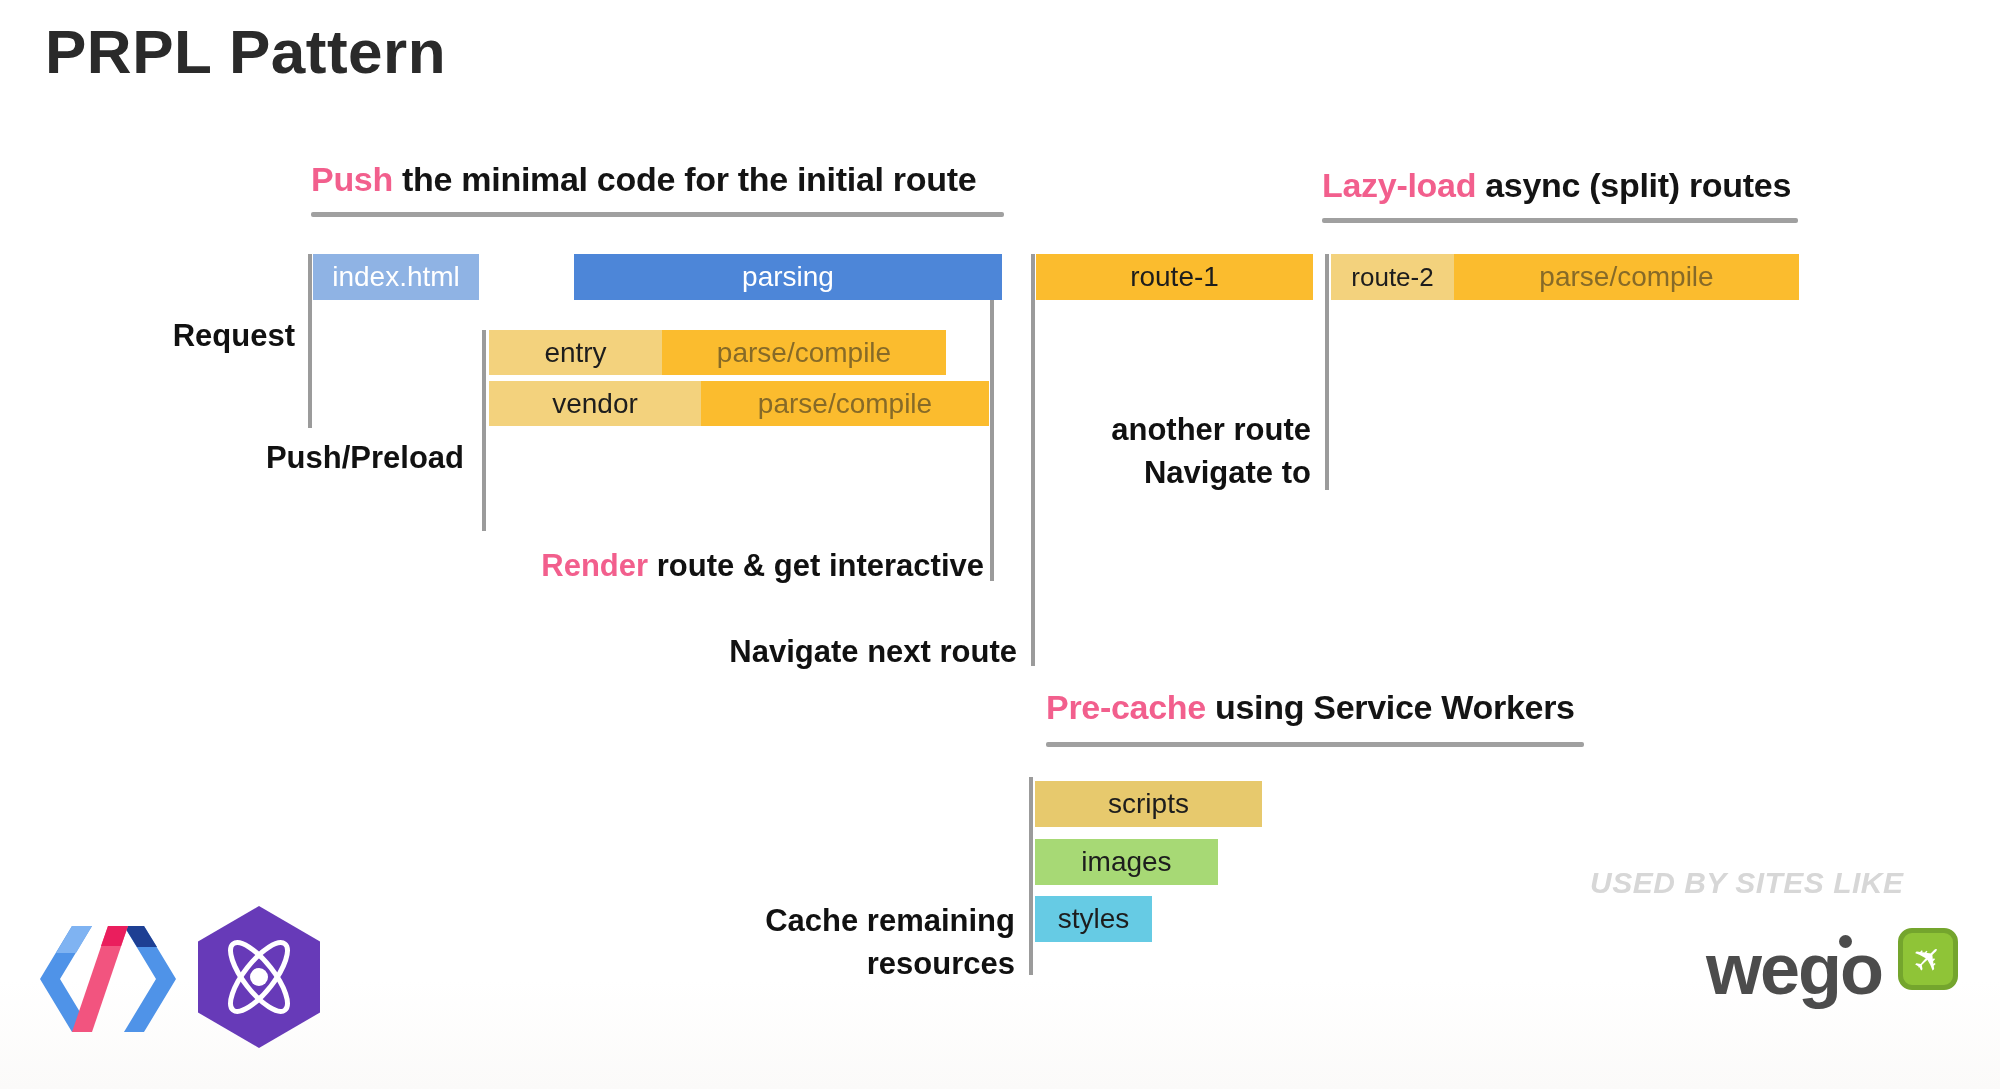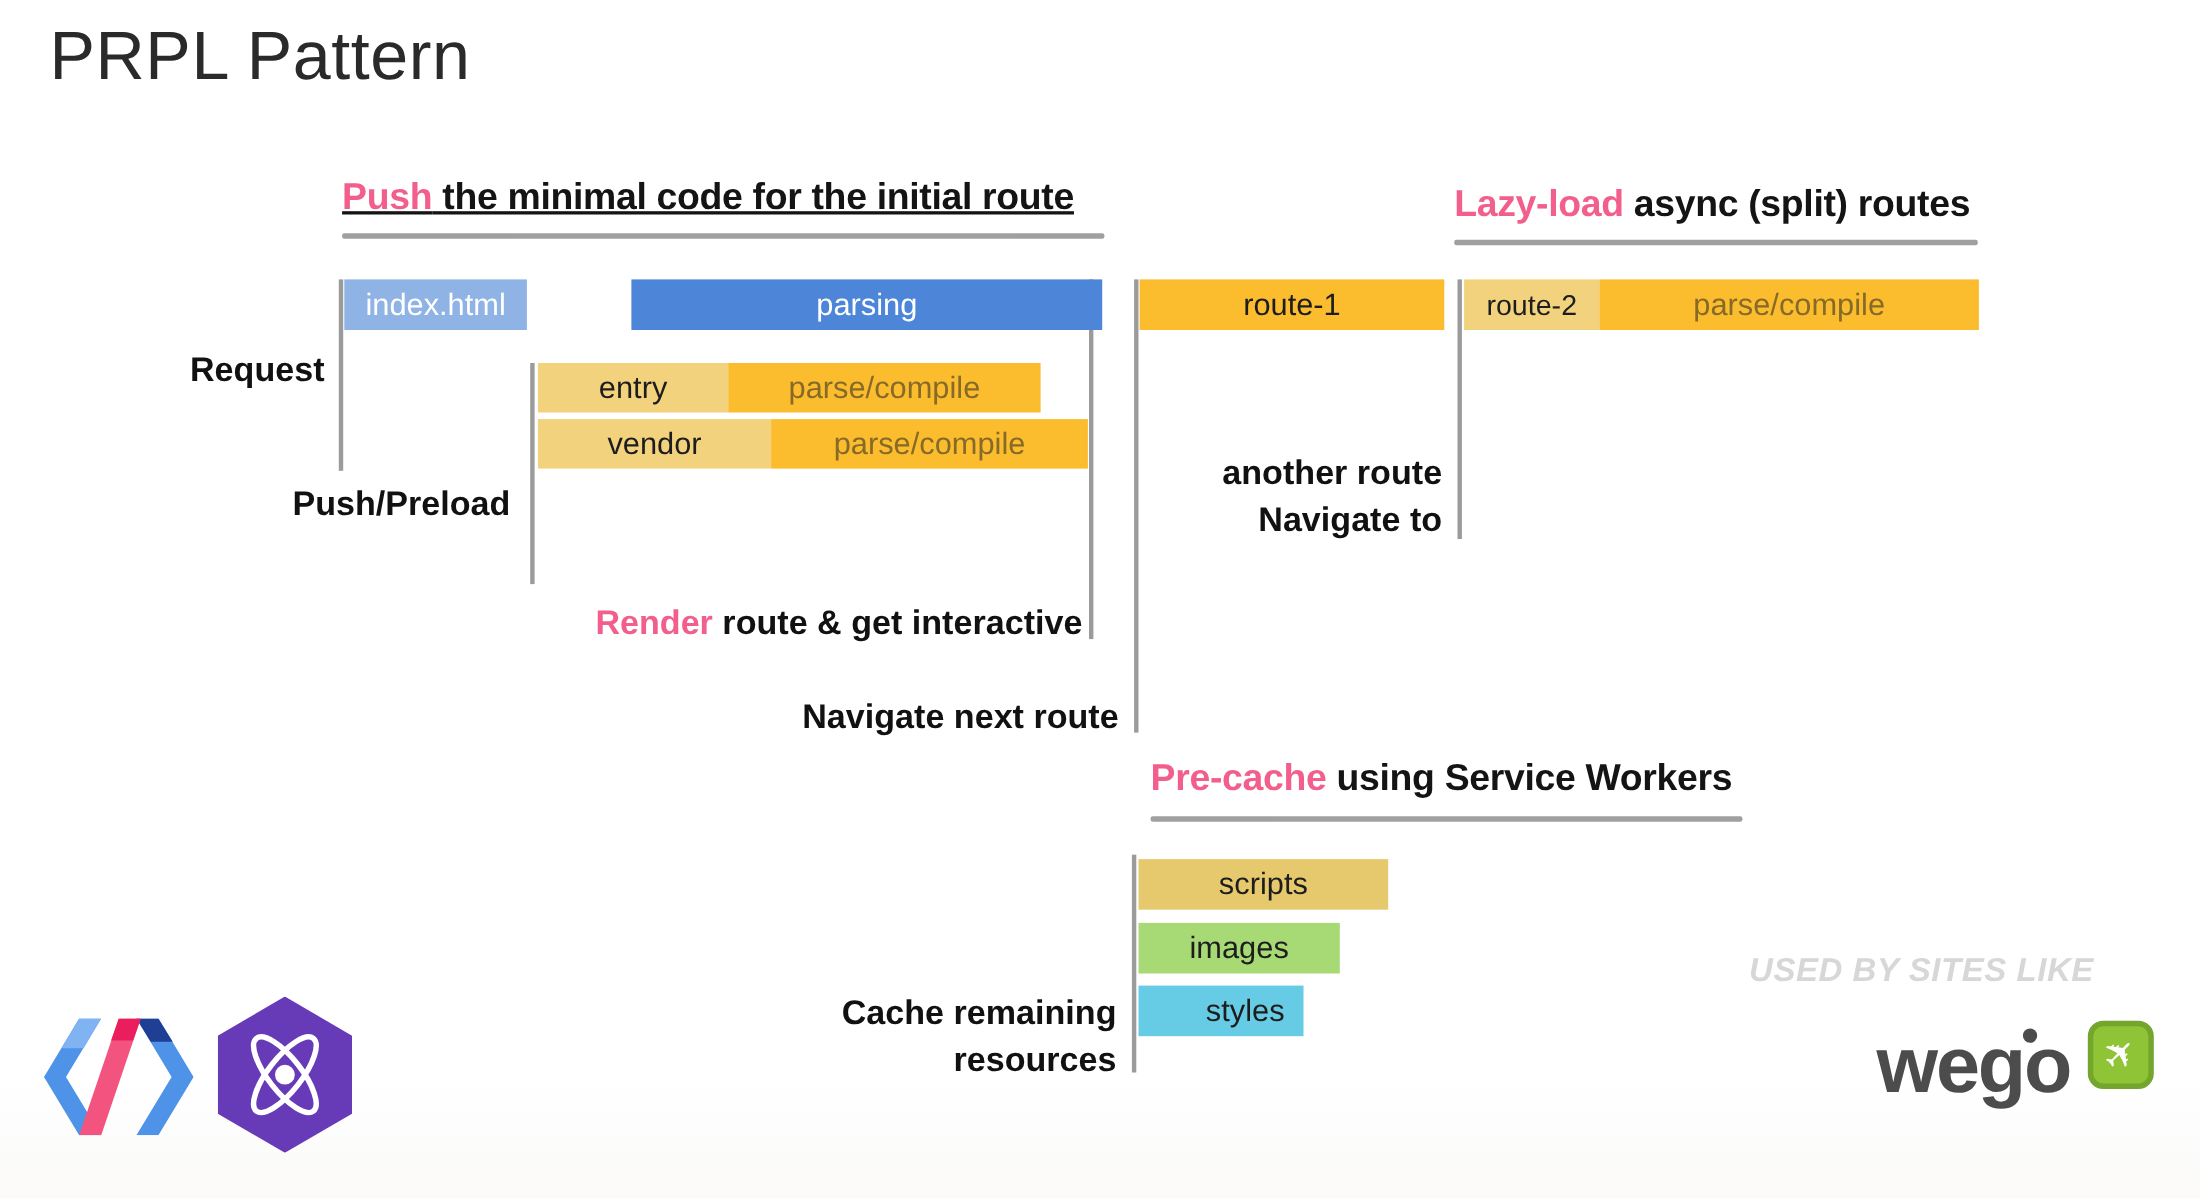"PRPL Pattern" .page-title { font-weight: 400 -> 700 }
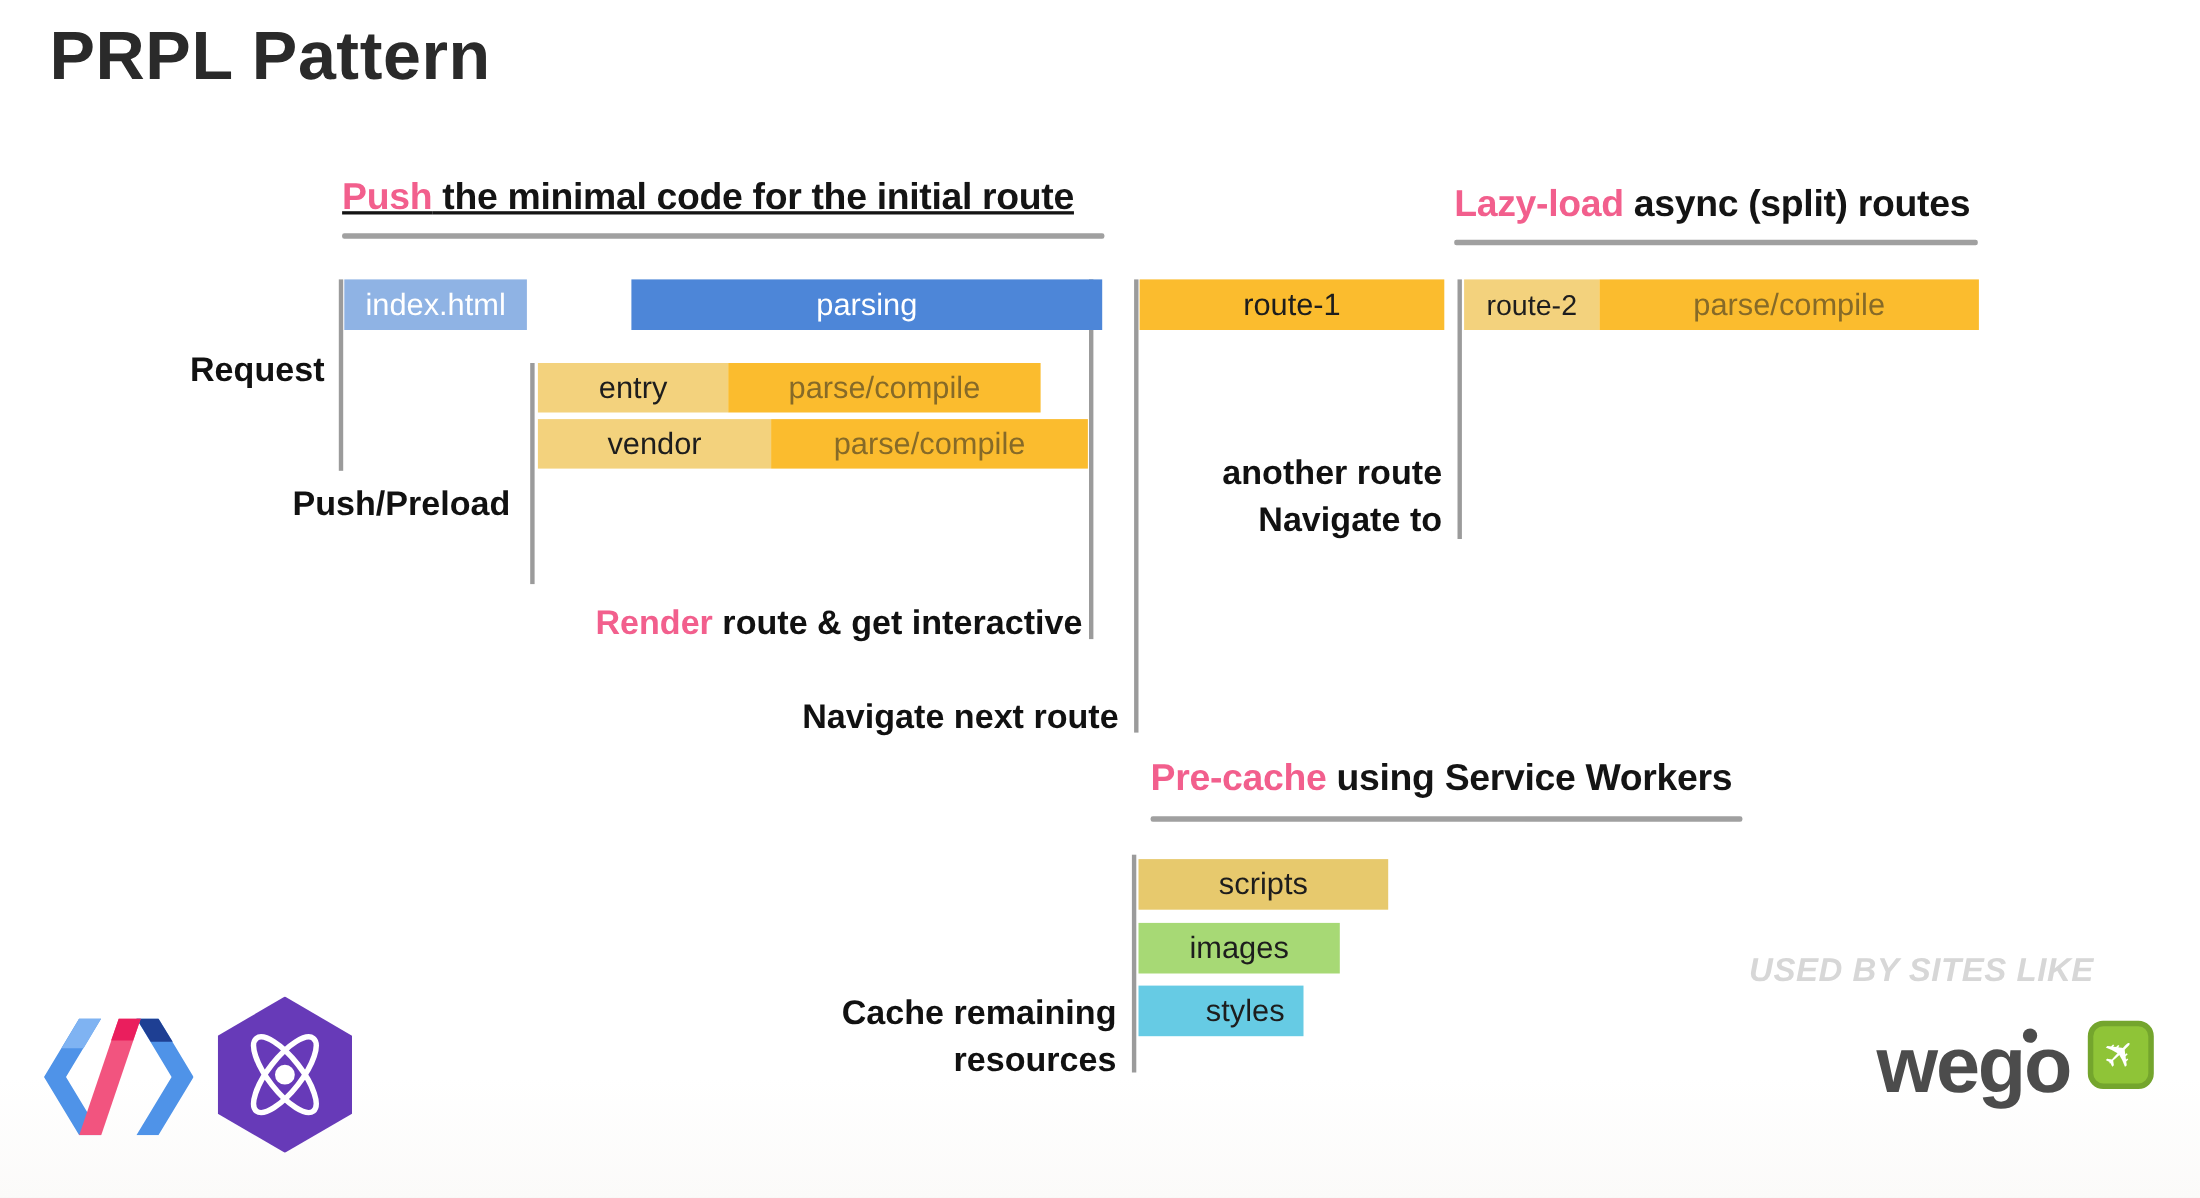"Push the minimal code for" div.sec { text-decoration: underline -> none }
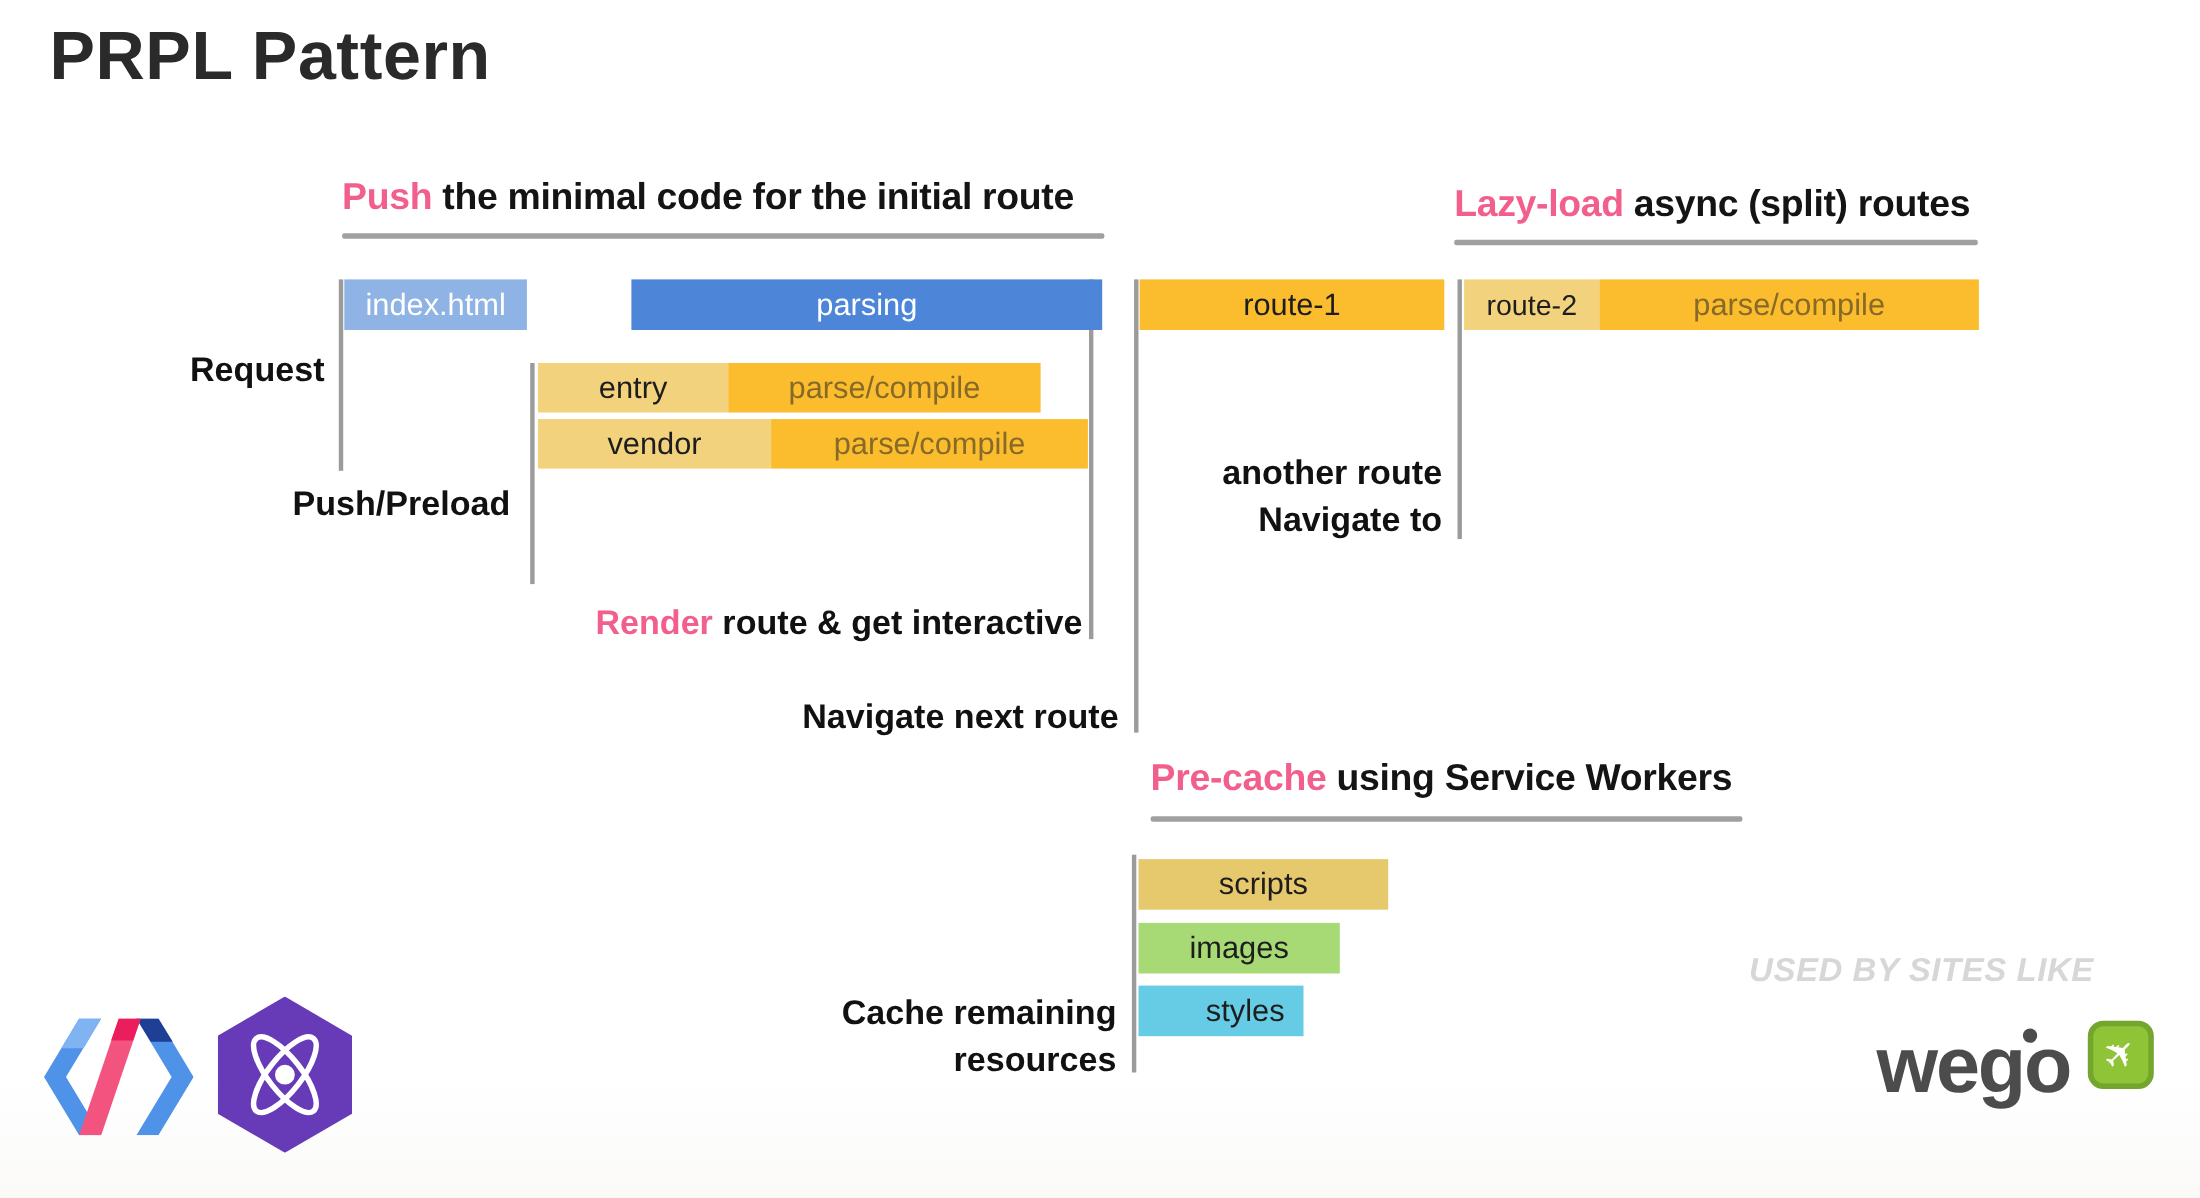"styles" div.bar { padding-left: 44px -> none; width: 106px -> 117px }
